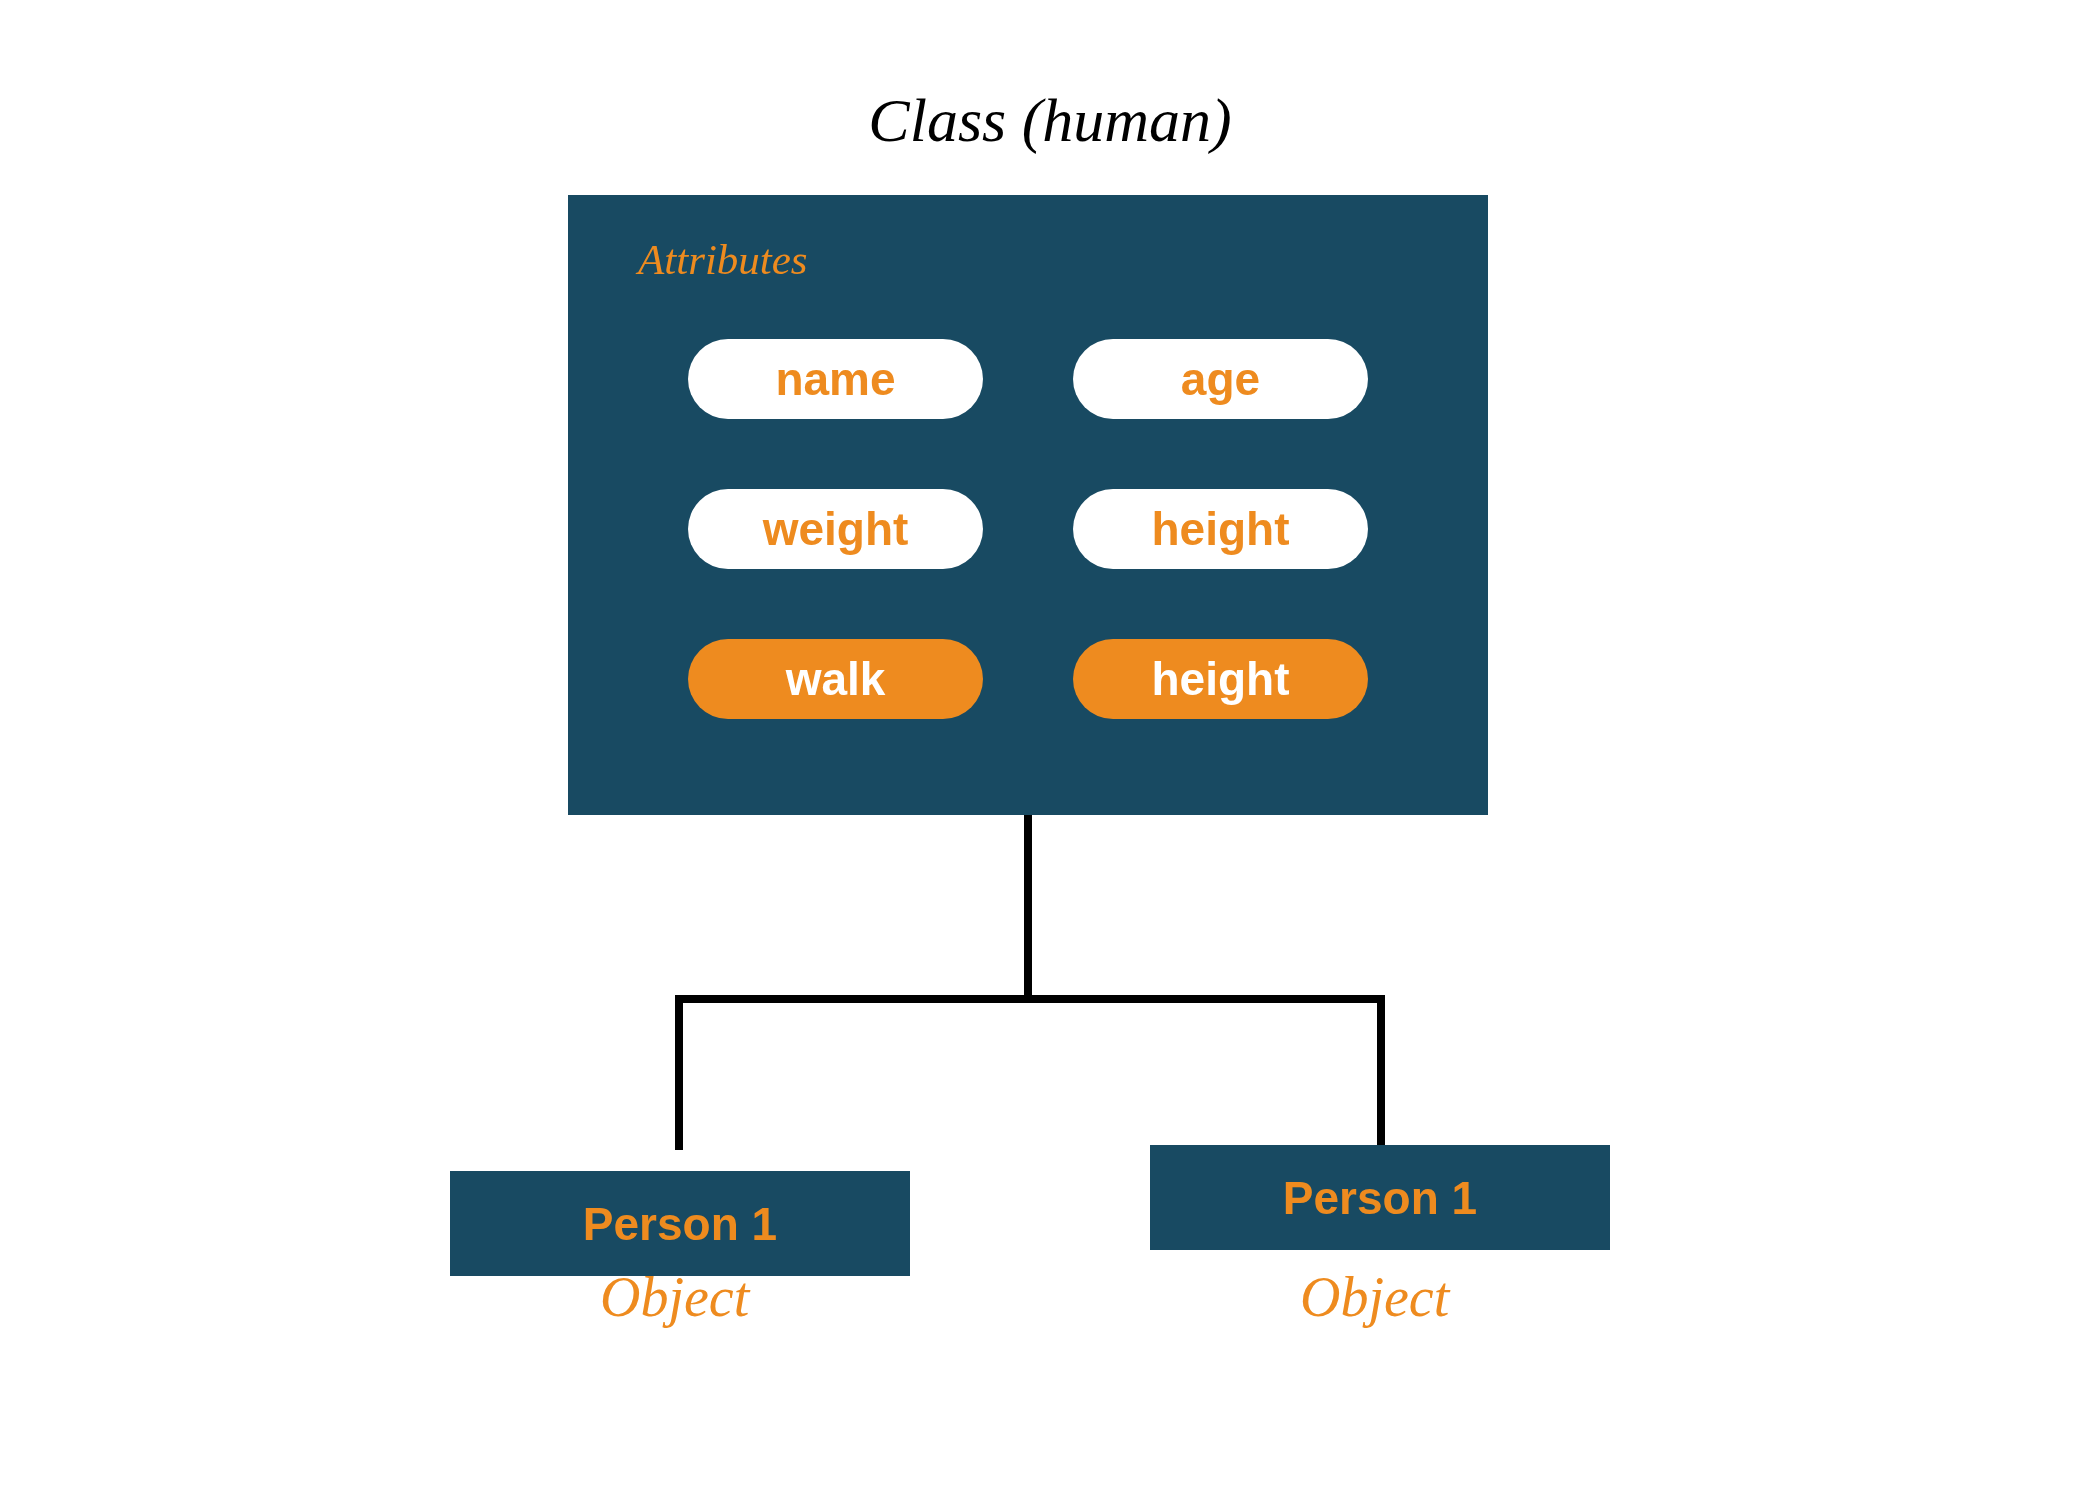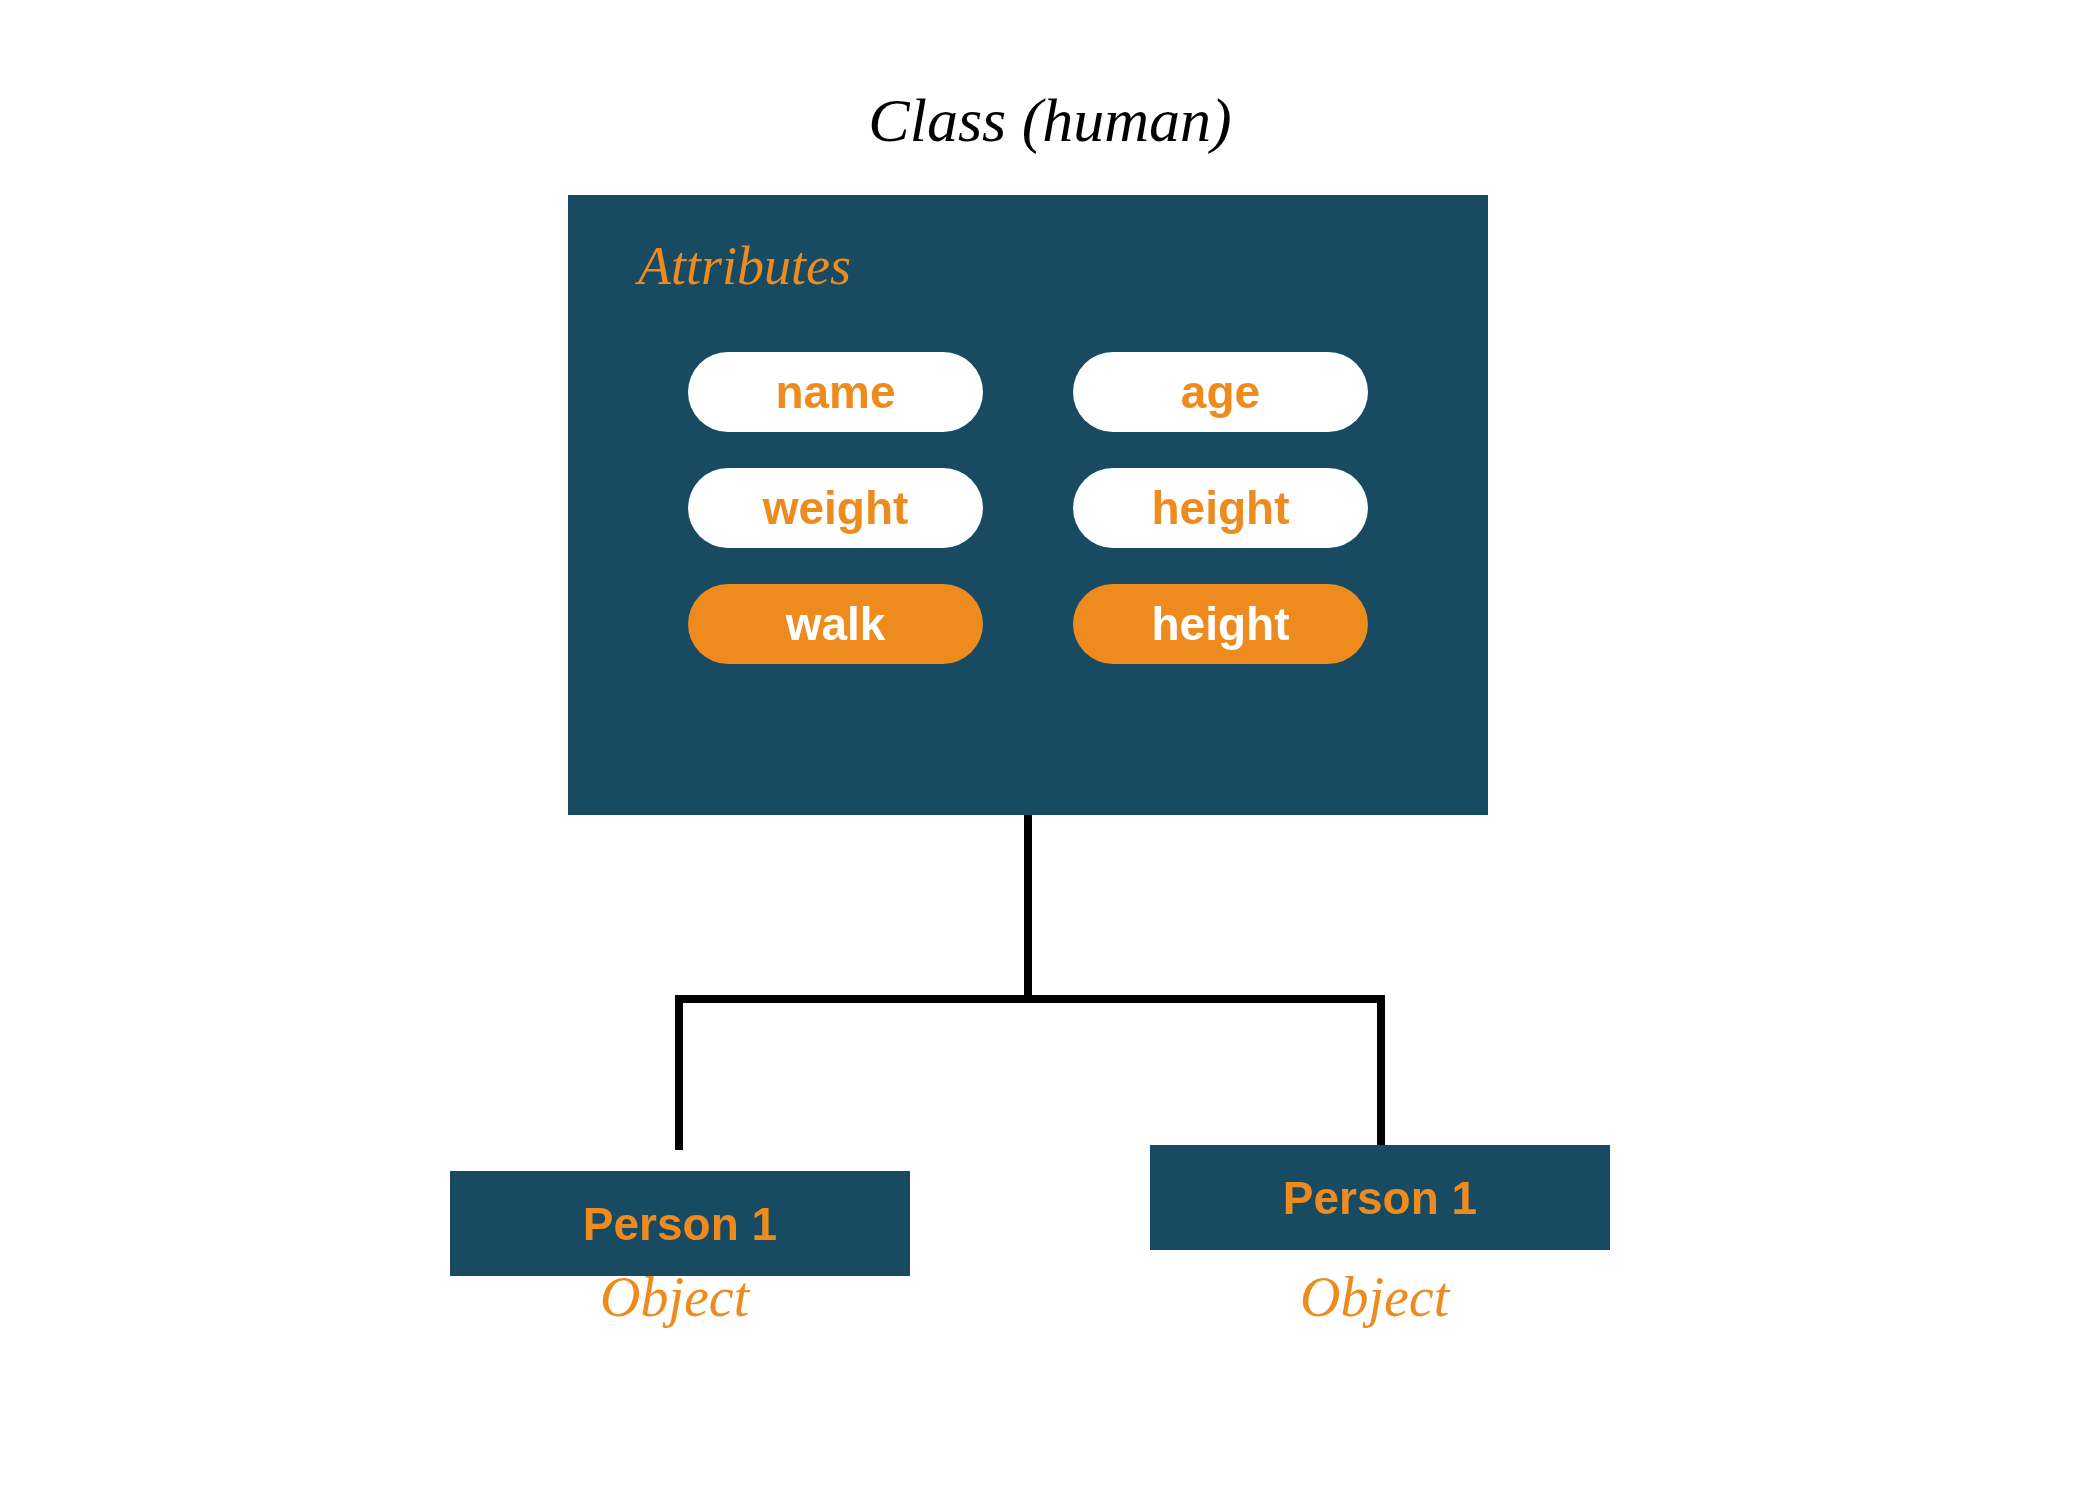"Attributes" .attributes-label { font-size: 54px -> 43px }
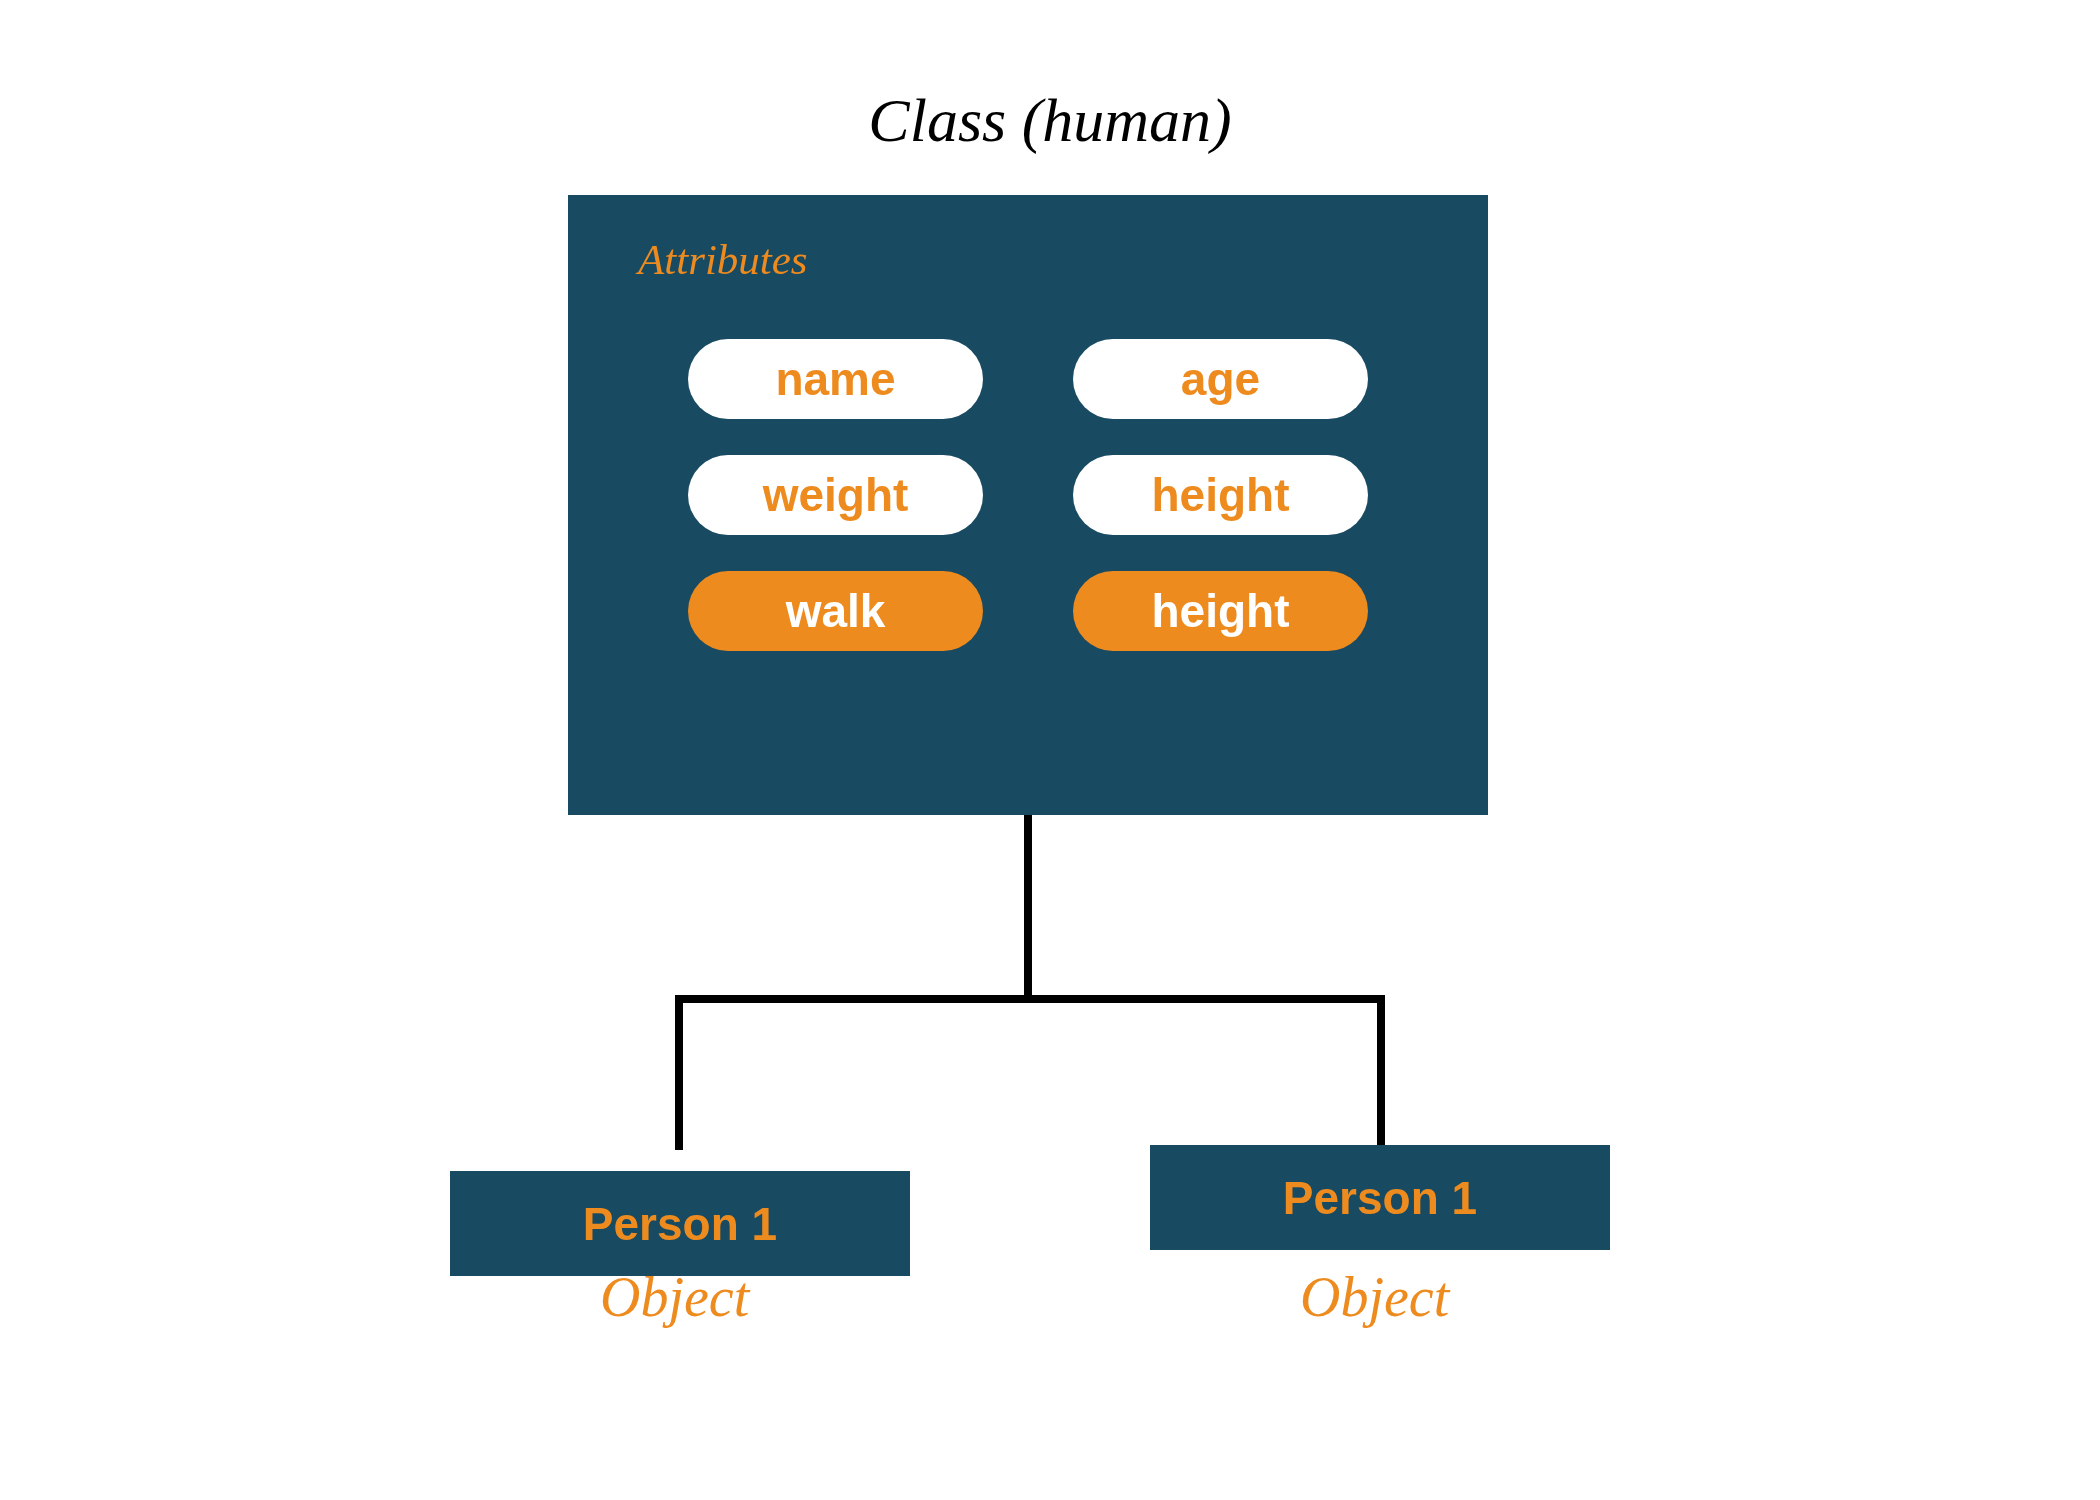"name" .pills-grid { gap: 36px 90px -> 70px 90px }
